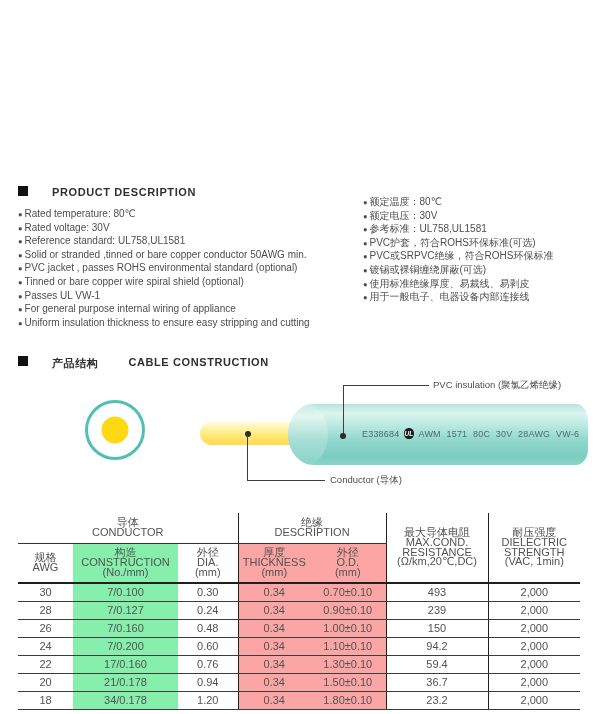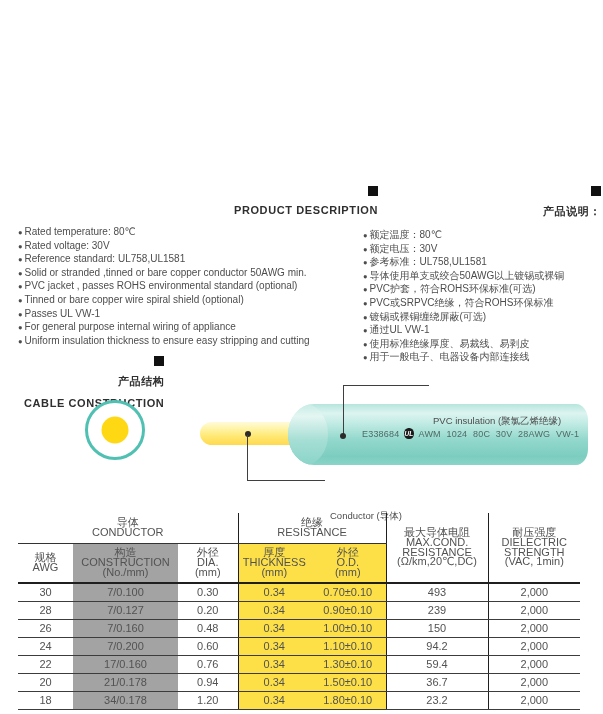"PRODUCT DESCRIPTION" .sec-heading { align-items: flex-end -> flex-start; flex-direction: column -> none; gap: 8px -> 24px }
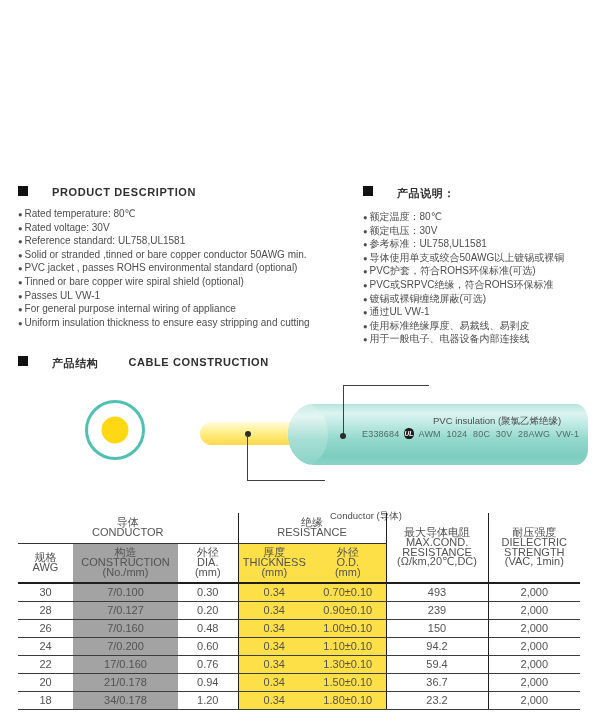"产品说明：" div.sec-heading { html: <div> <span></span> <span>产品说明：</span> </div> -> none }
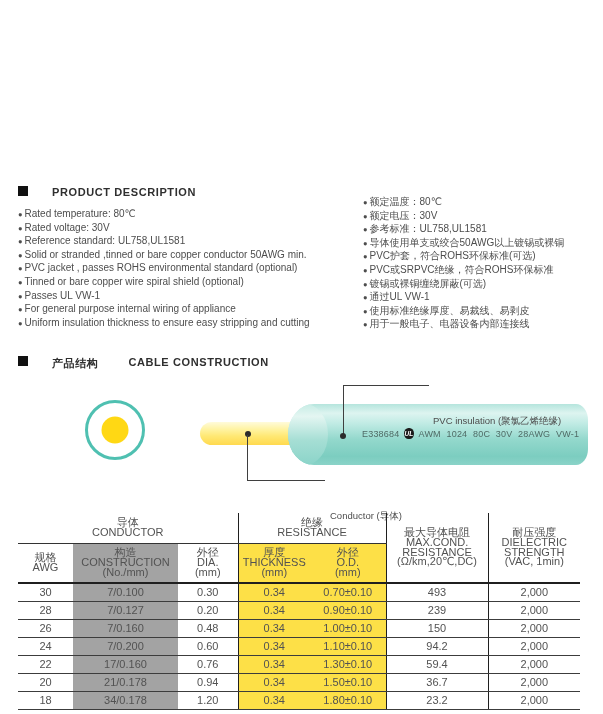"导体使用单支或绞合50AWG以上镀锡或裸铜" li { html: <li>导体使用单支或绞合50AWG以上镀锡或裸铜</li> -> none }
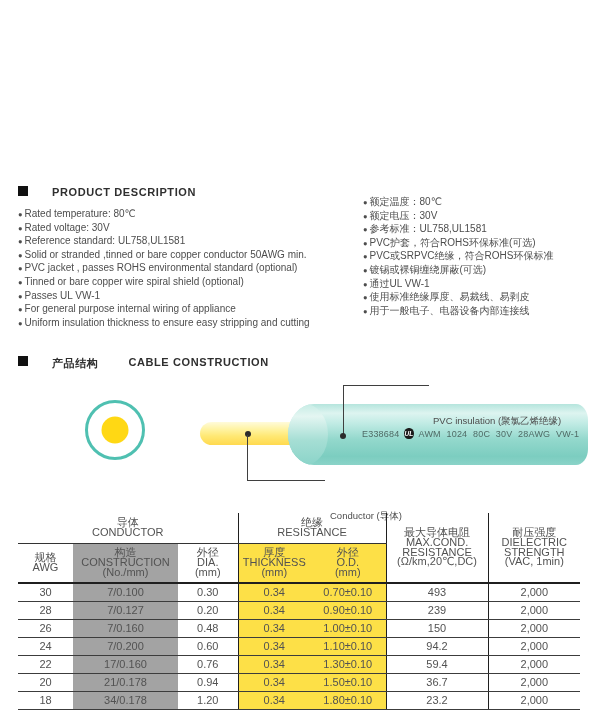"通过UL VW-1" li { html: <li>通过UL VW-1</li> -> none }
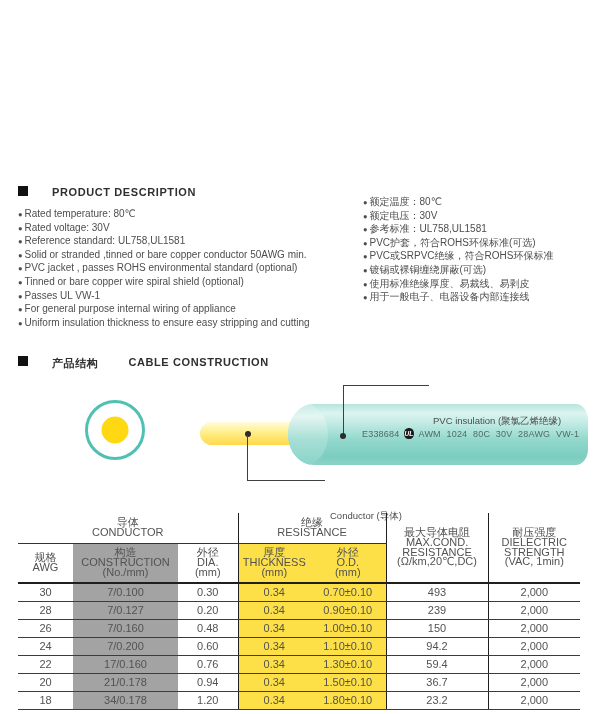"PVC insulation (聚氯乙烯绝缘)" .plabel { margin-top: 36px -> none }
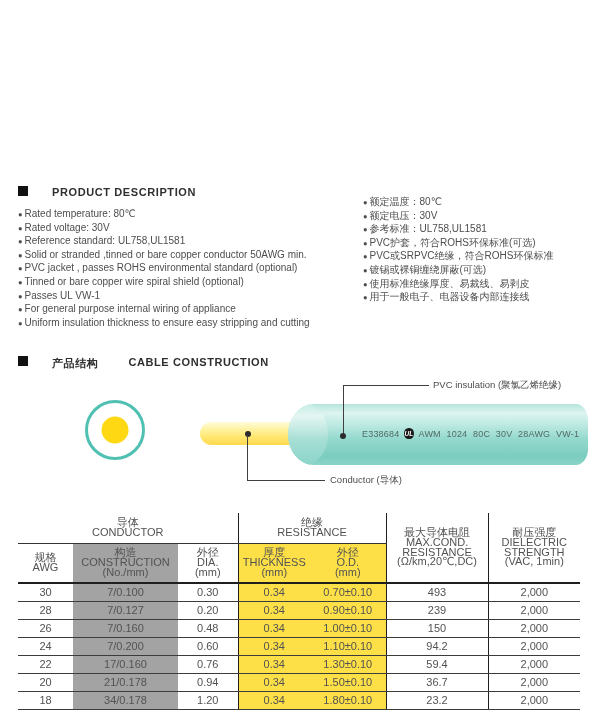"AWM 1024 80C 30V 28AWG" span.mtext { text: 1024 80C 30V 28AWG VW-1 -> 1571 80C 30V 28AWG VW-6 }
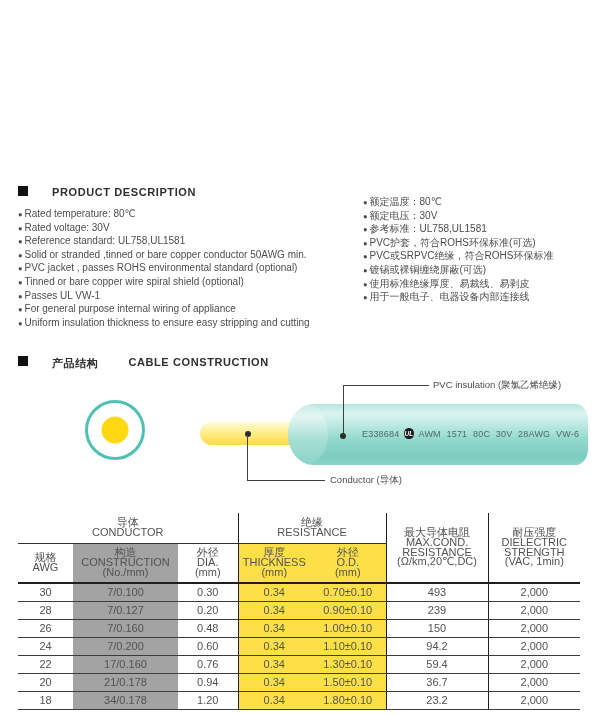"绝缘" th.grp { text: RESISTANCE -> DESCRIPTION }
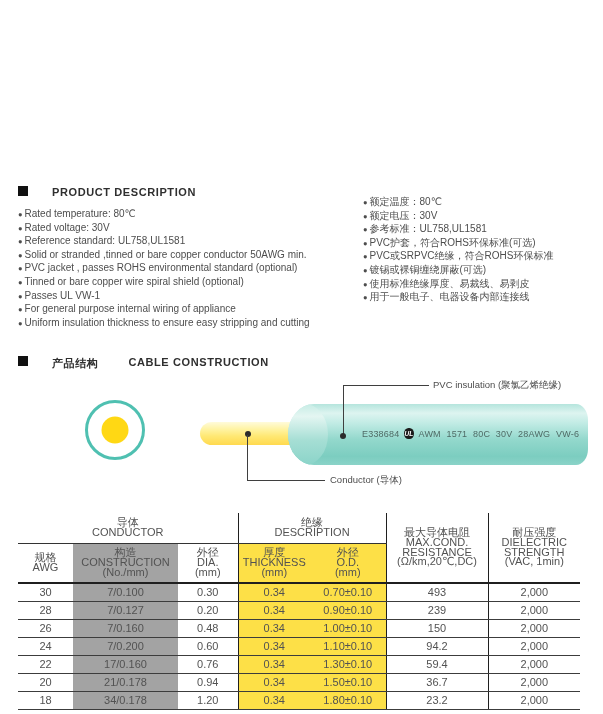"构造" .bg-y { background: #a3a3a3 -> #86efac }
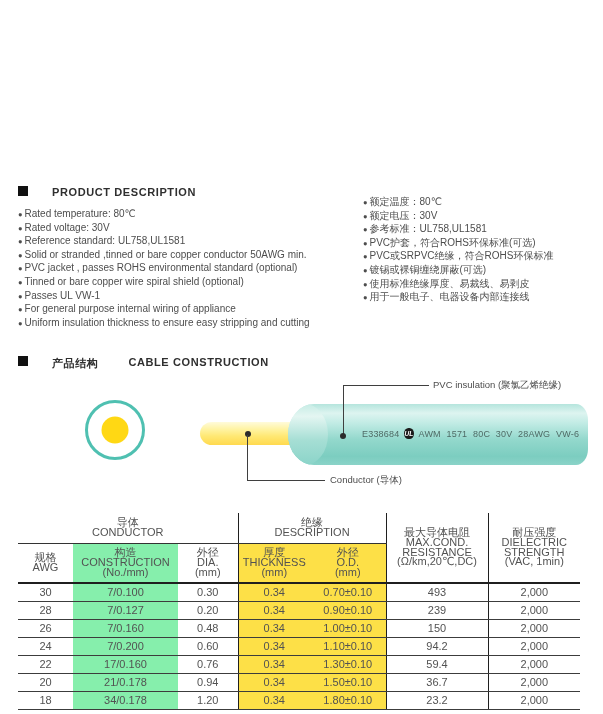"厚度" .bg-b { background: #fde047 -> #fca5a5 }
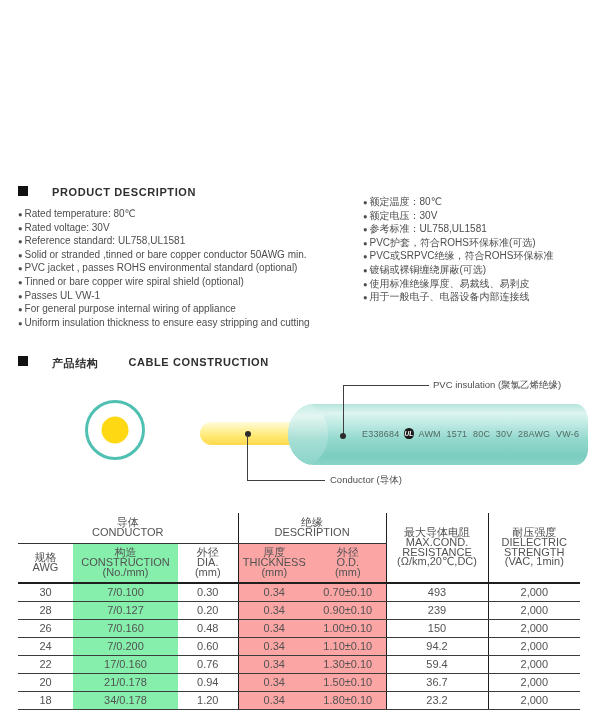"0.20" td.vline { text: 0.20 -> 0.24 }
